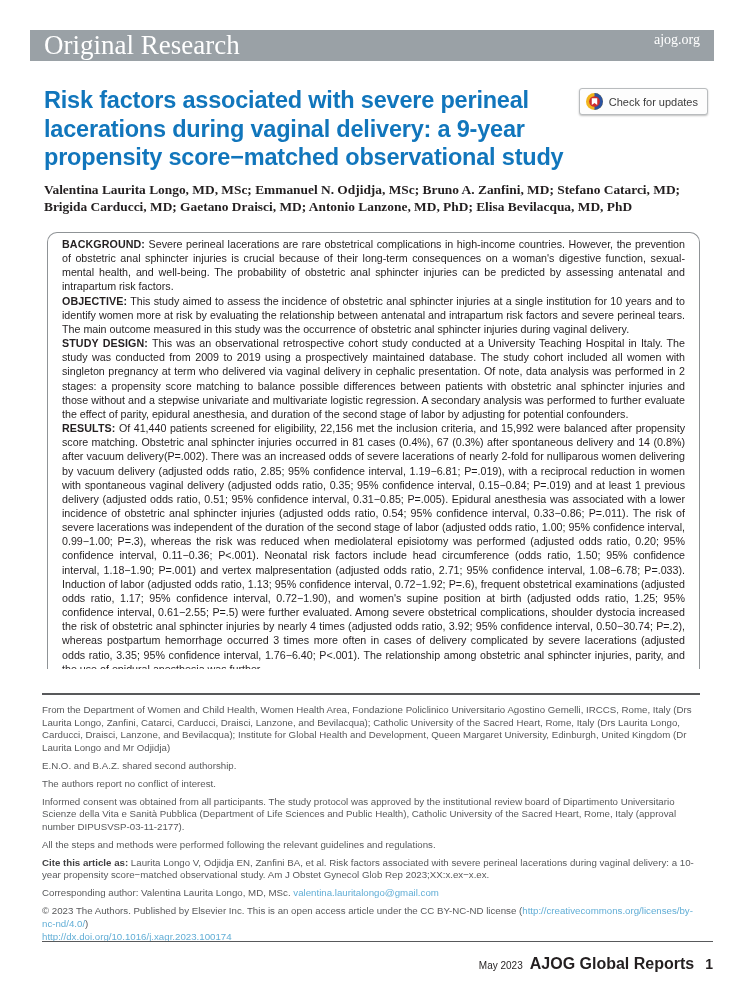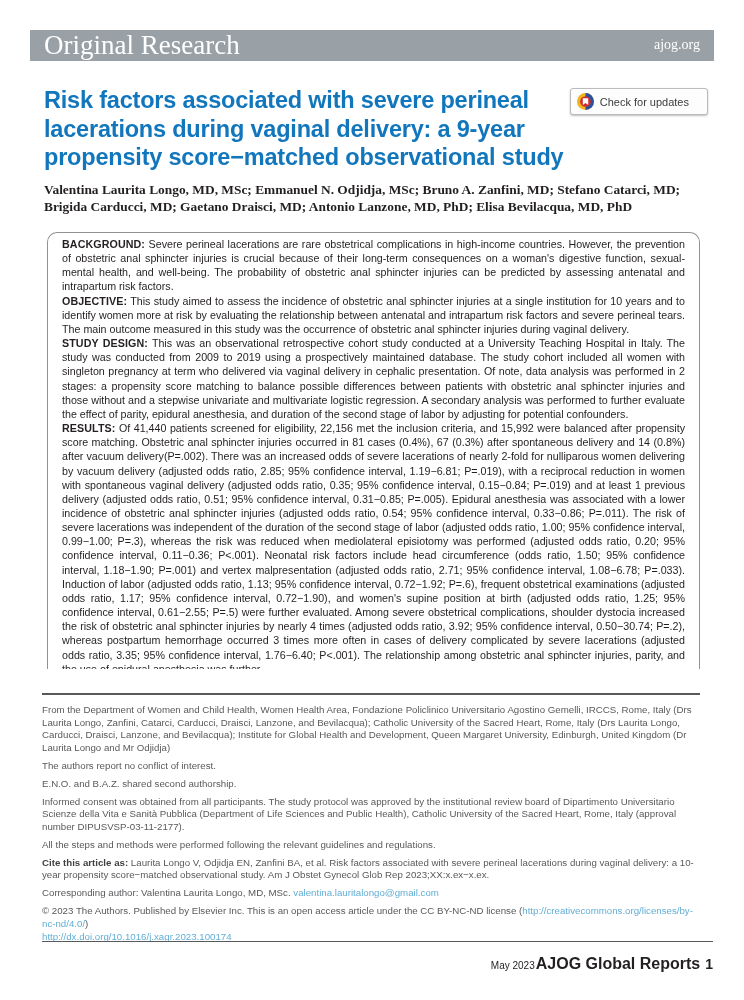"Original Research" .band { align-items: center -> flex-start }
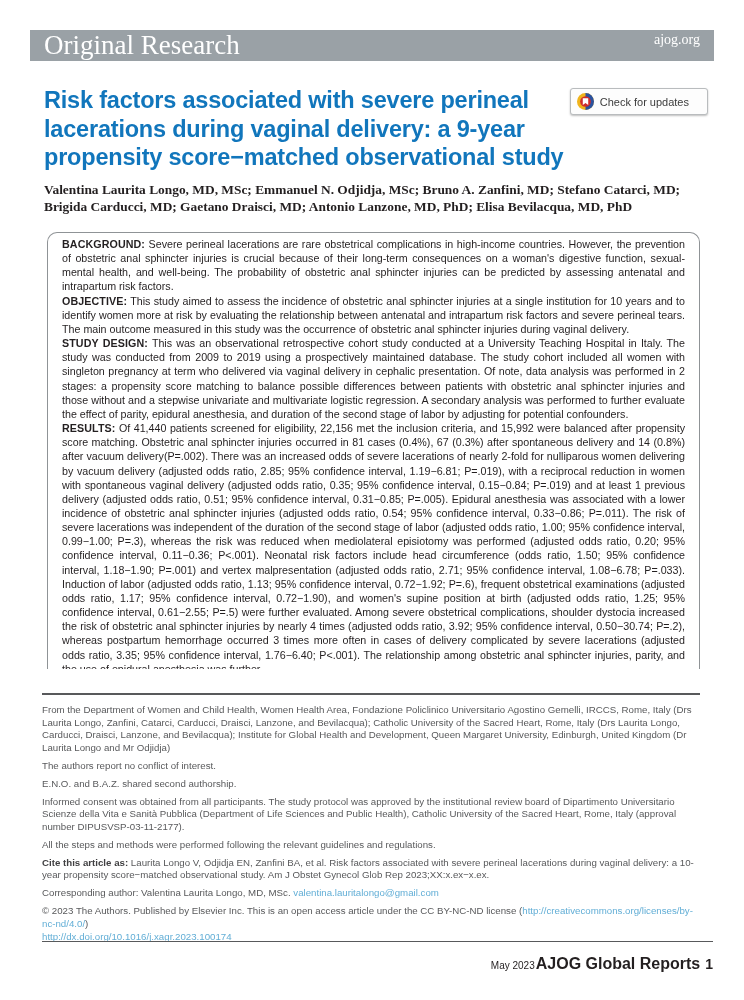"Check for updates" .badge { padding: 4px 18px 4px 6px -> 4px 9px 4px 6px }
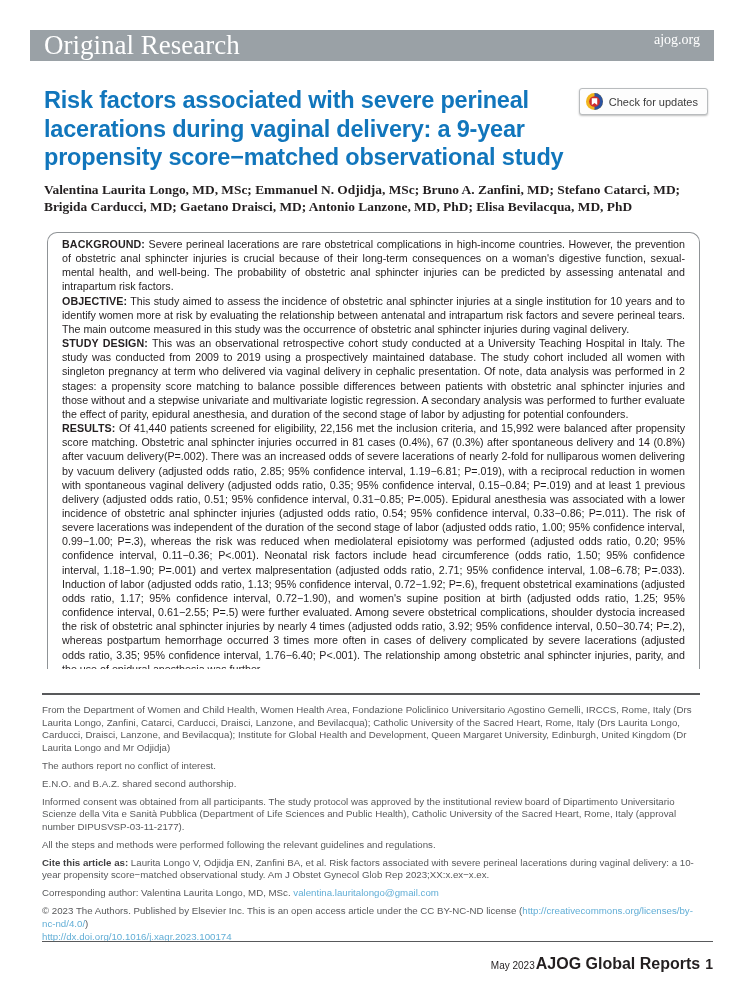"The authors report no conflict" p { order: before "E.N.O. and B.A.Z. shared second" -> after "E.N.O. and B.A.Z. shared second" }
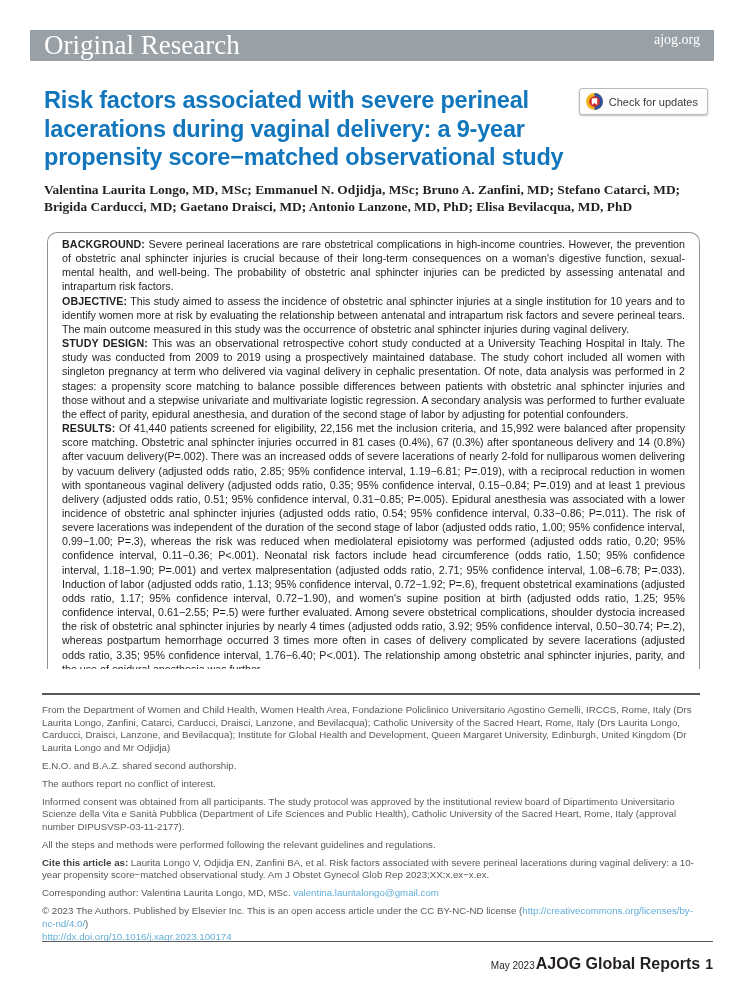"May 2023" .footer-line { gap: 1px -> 7px }
